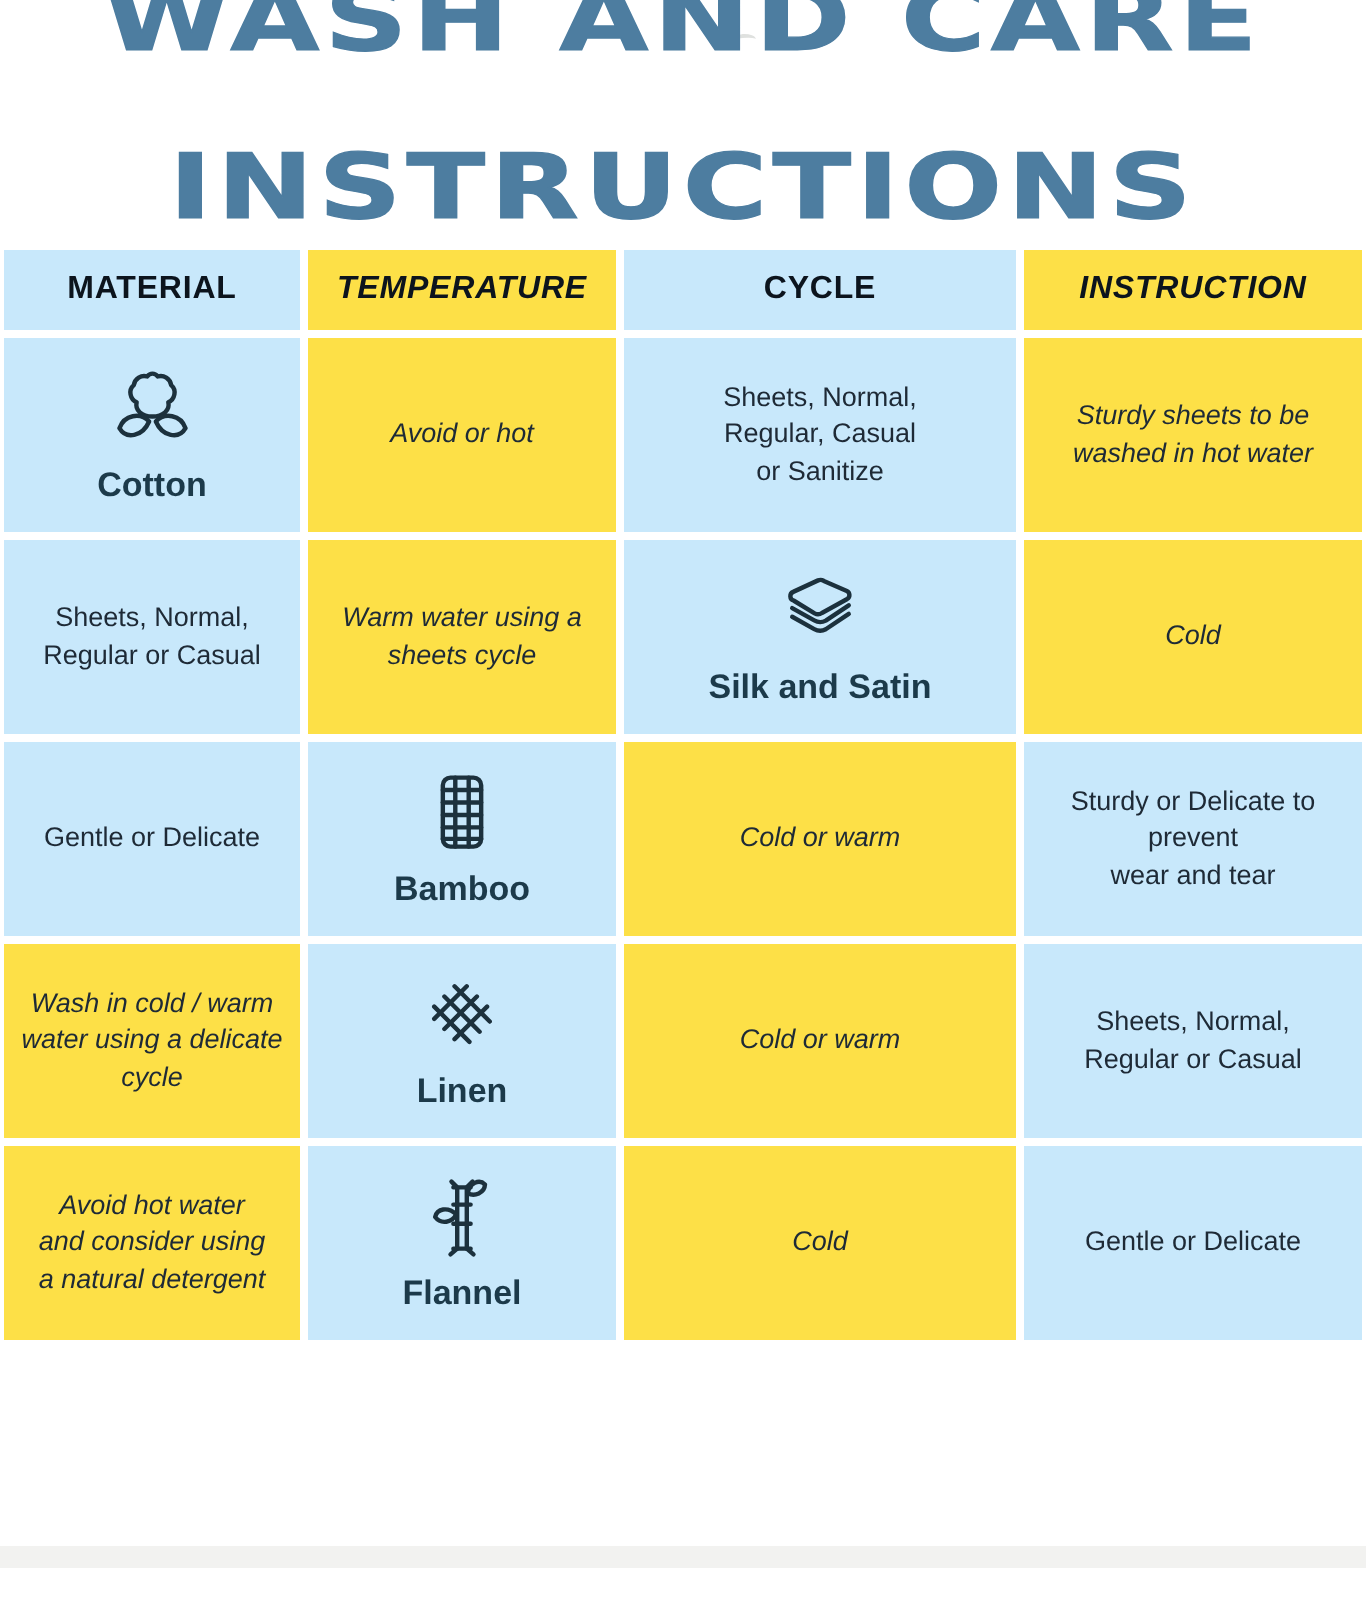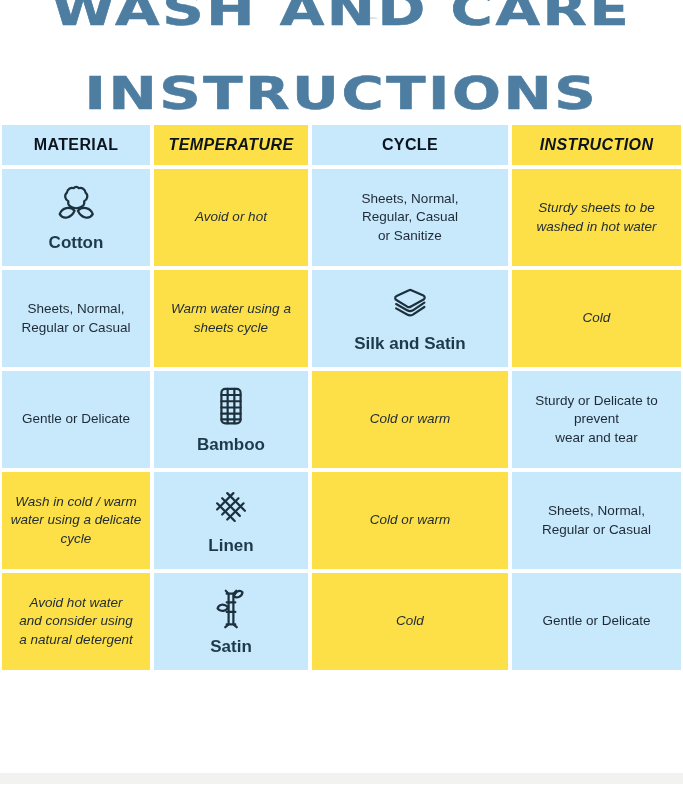"Satin" div.mat-name { text: Satin -> Flannel }
